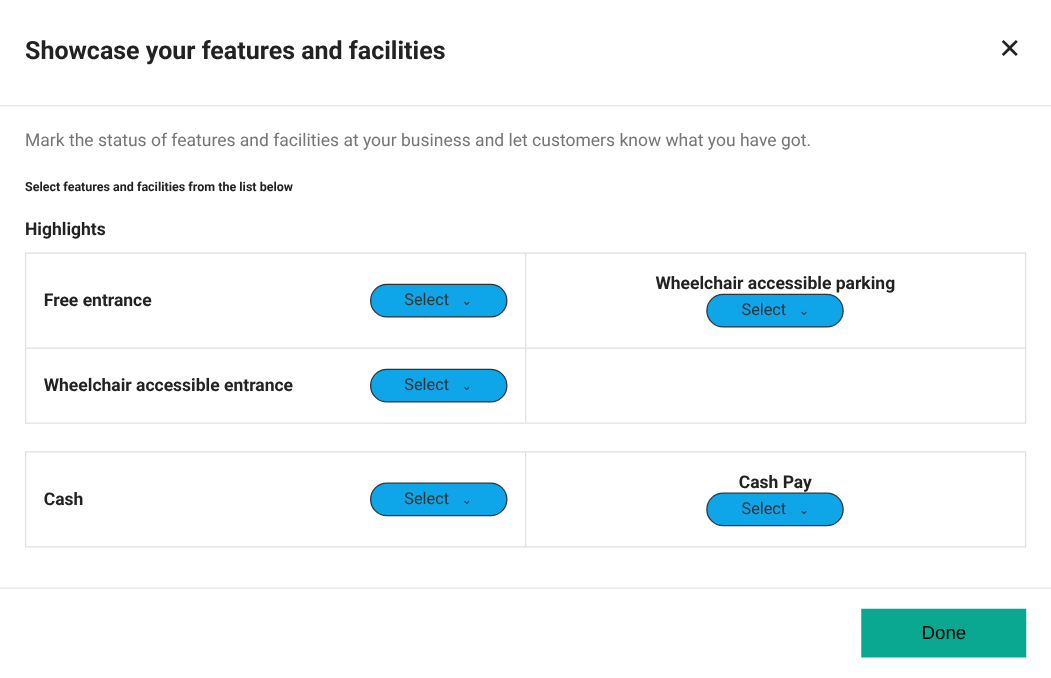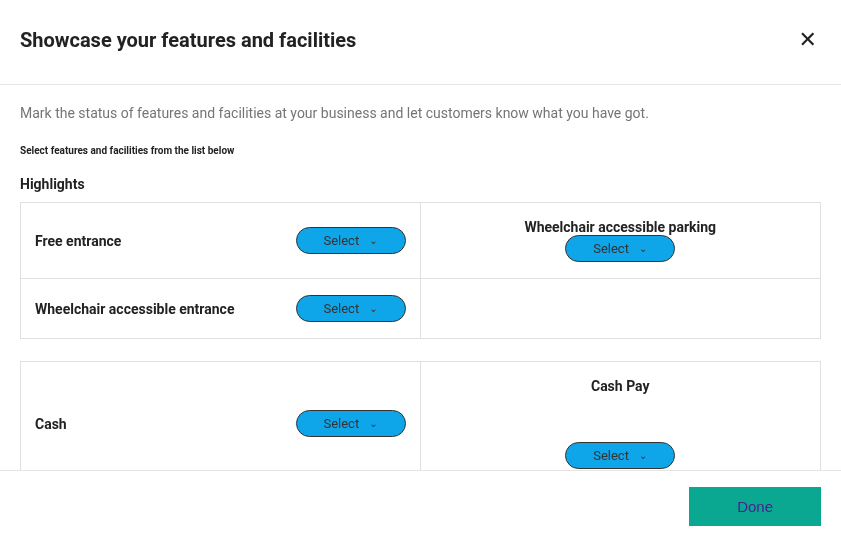"Wheelchair accessible entrance" .grid .cell:nth-last-child(-n+2) { gap: 48px -> none }
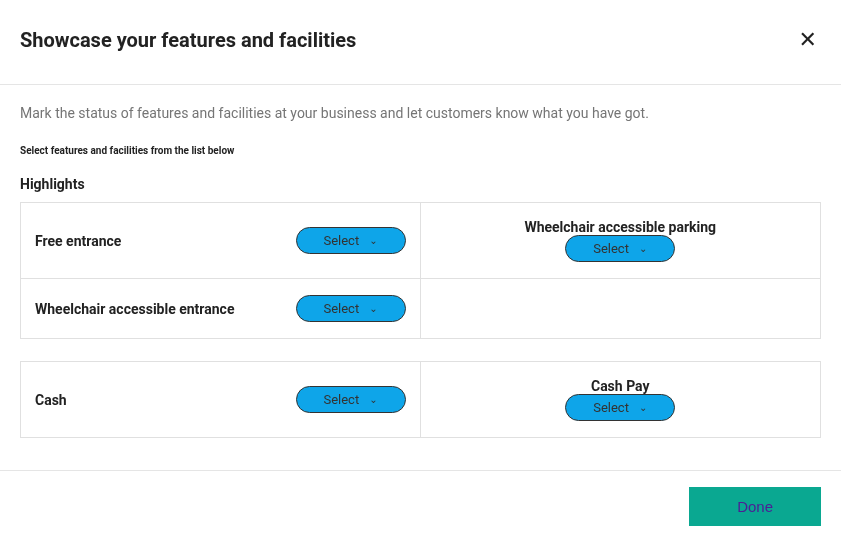"Done" .done-btn { color: #4c1d95 -> #000000 }
